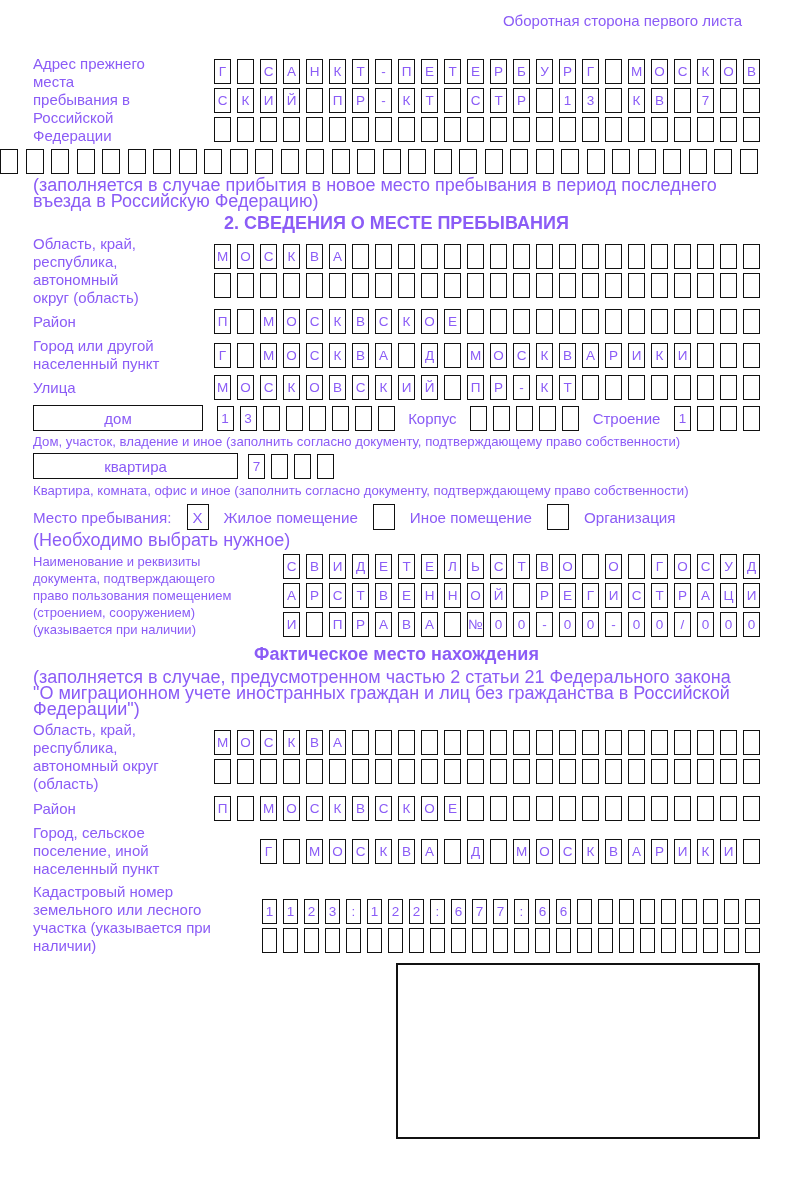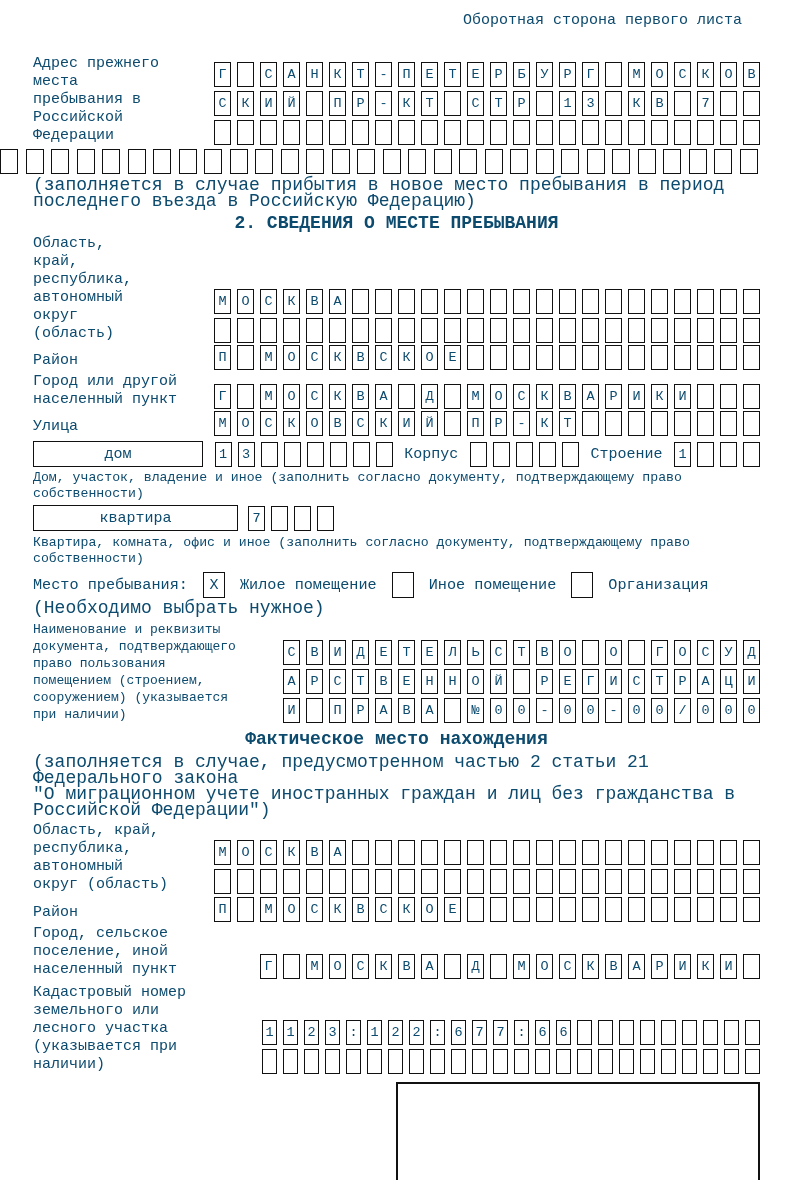"Оборотная сторона первого листа" .page { color: #0c4a6e -> #8b5cf6; font-family: Liberation Mono, monospace -> Liberation Sans, sans-serif }
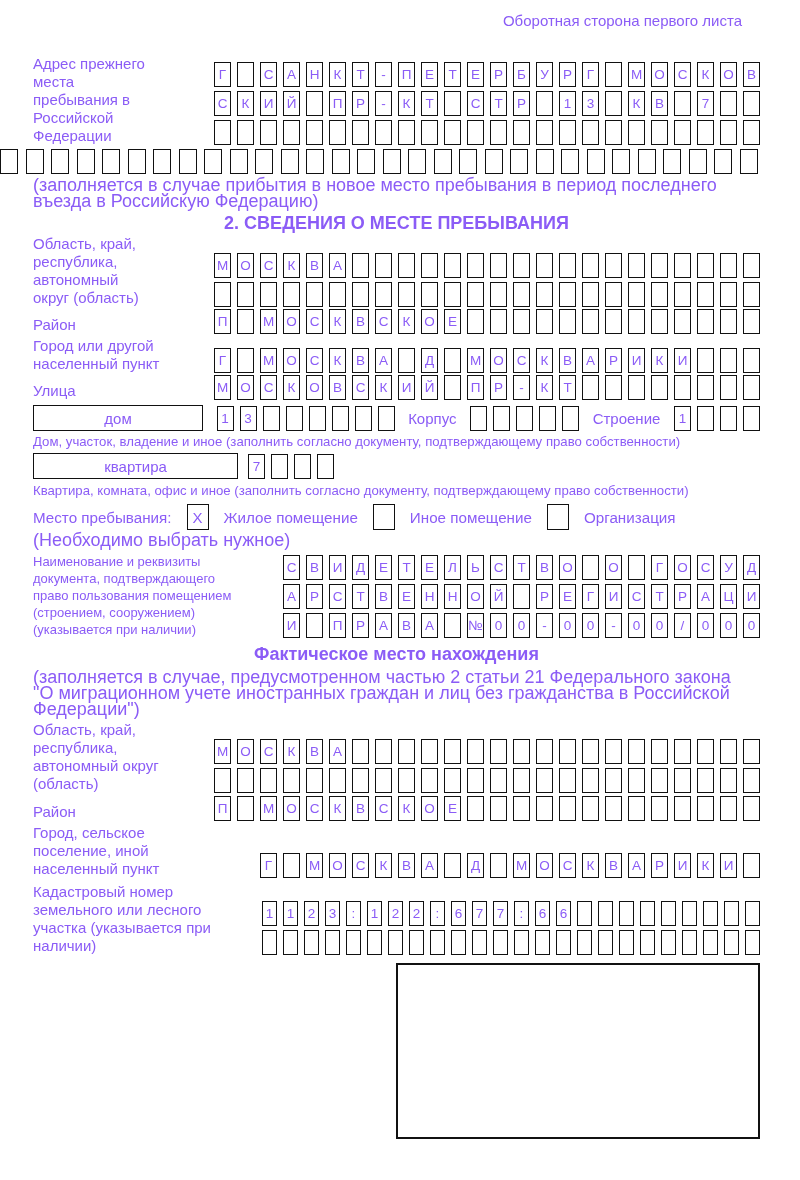"Адрес прежнего места пребывания в" .field { align-items: flex-end -> center }
